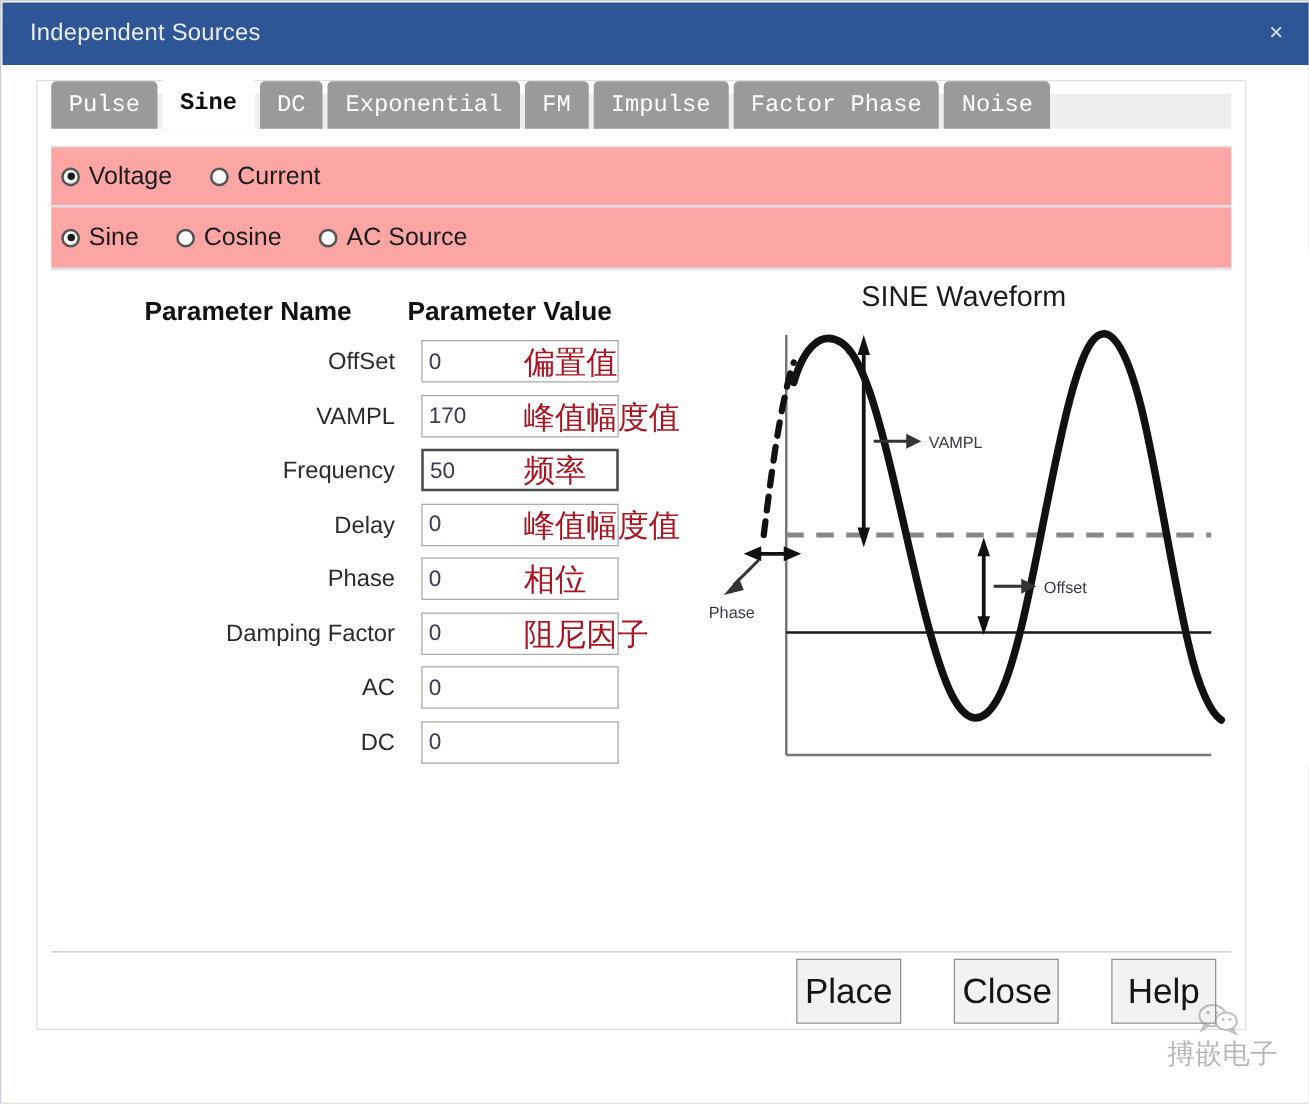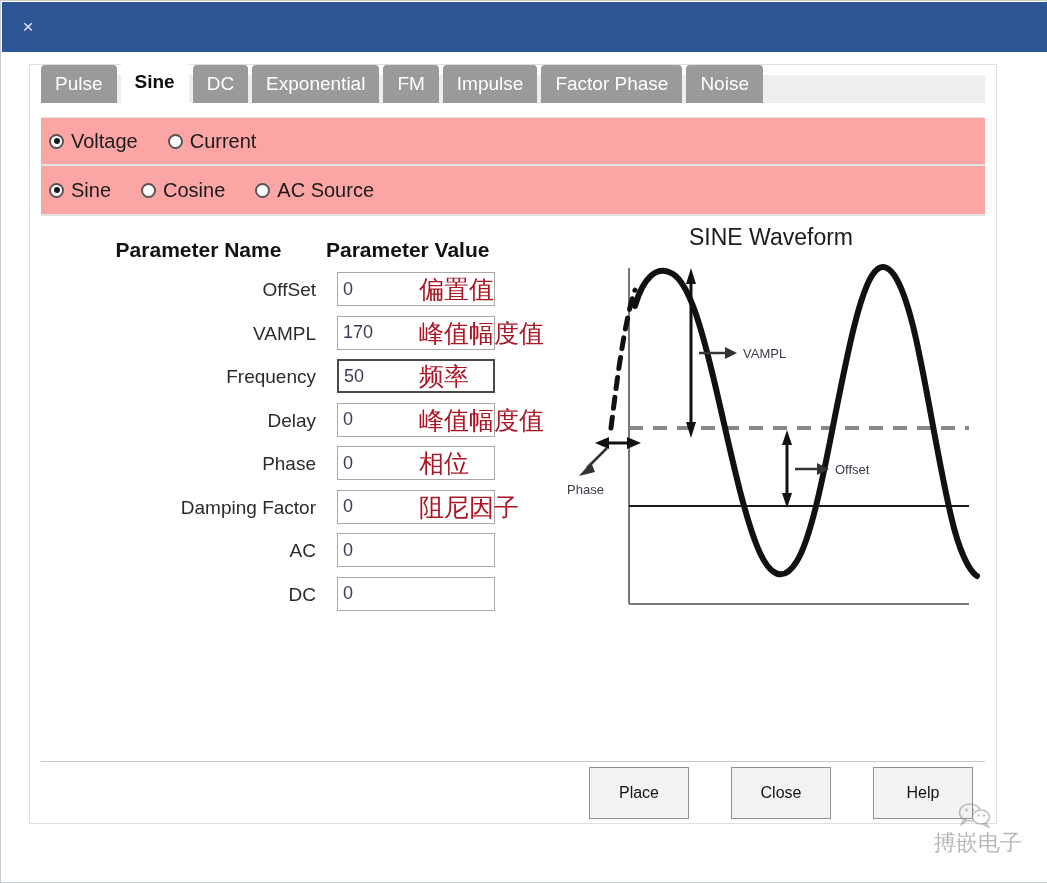"Independent Sources" span { html: none -> <span>Independent Sources</span> }
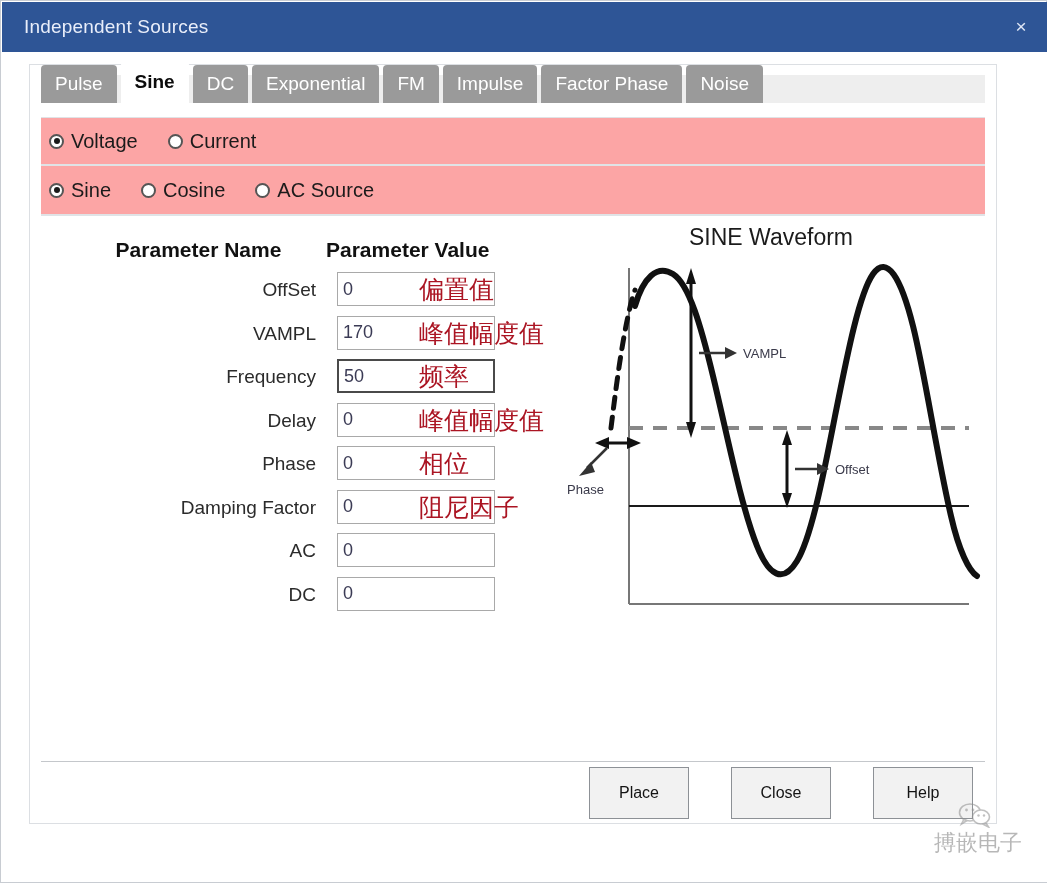"Pulse" #tabstrip { font-family: none -> Liberation Mono, monospace }
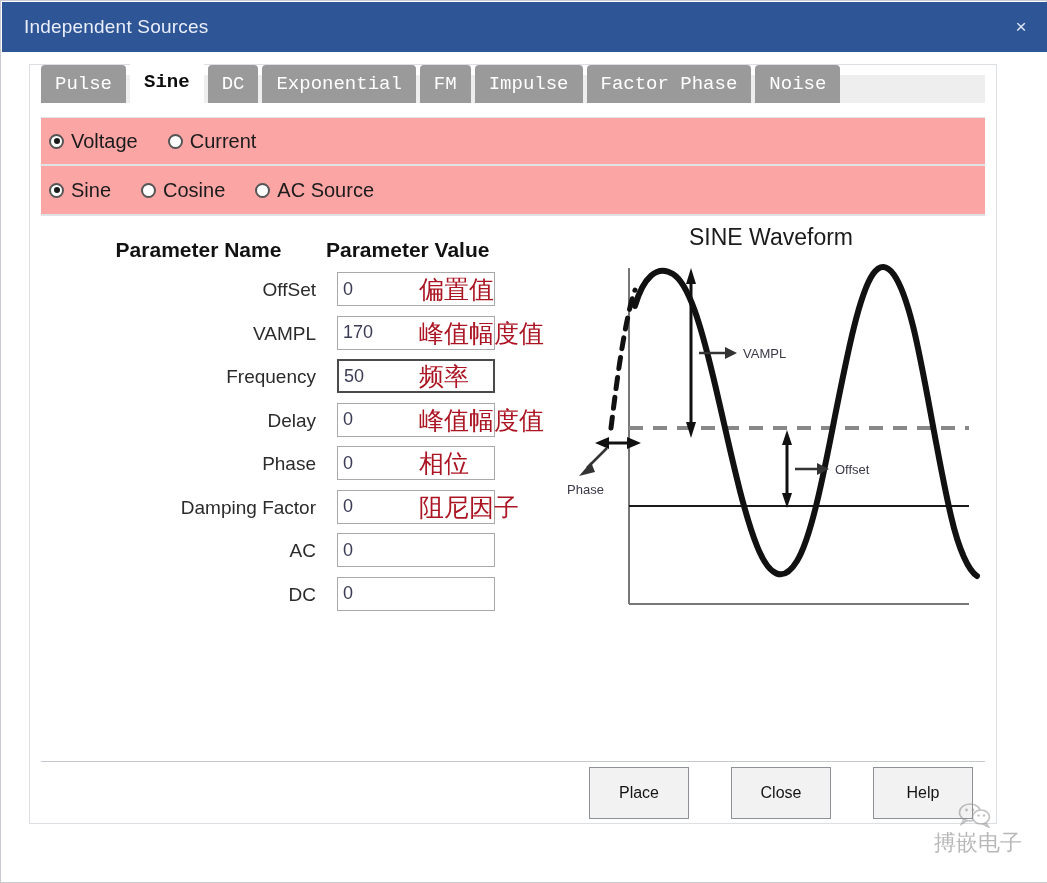"Place" .dlg-btn { font-size: 16px -> 28px; width: 100px -> 84px }
